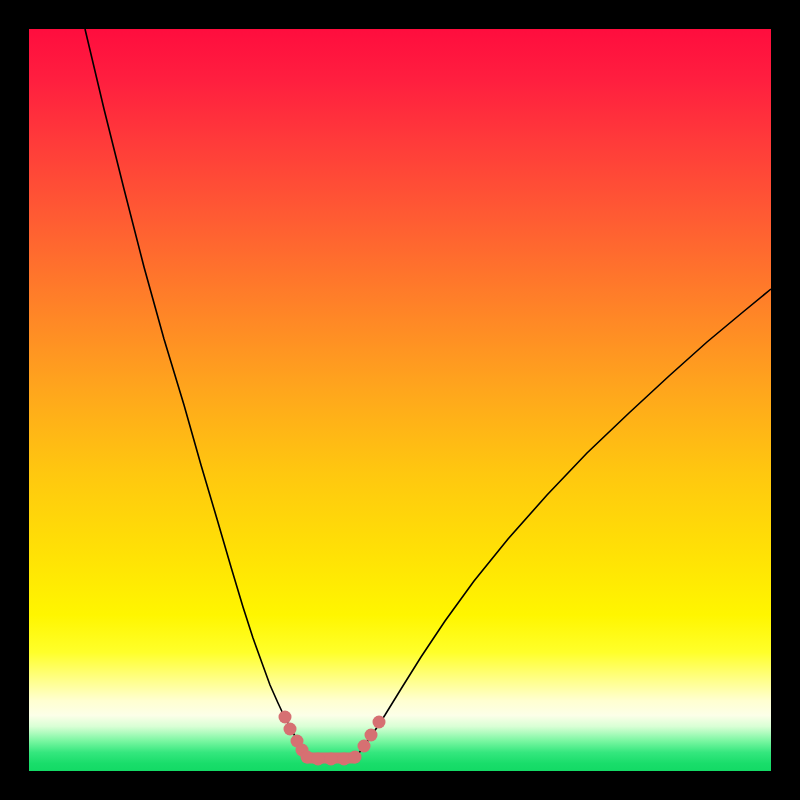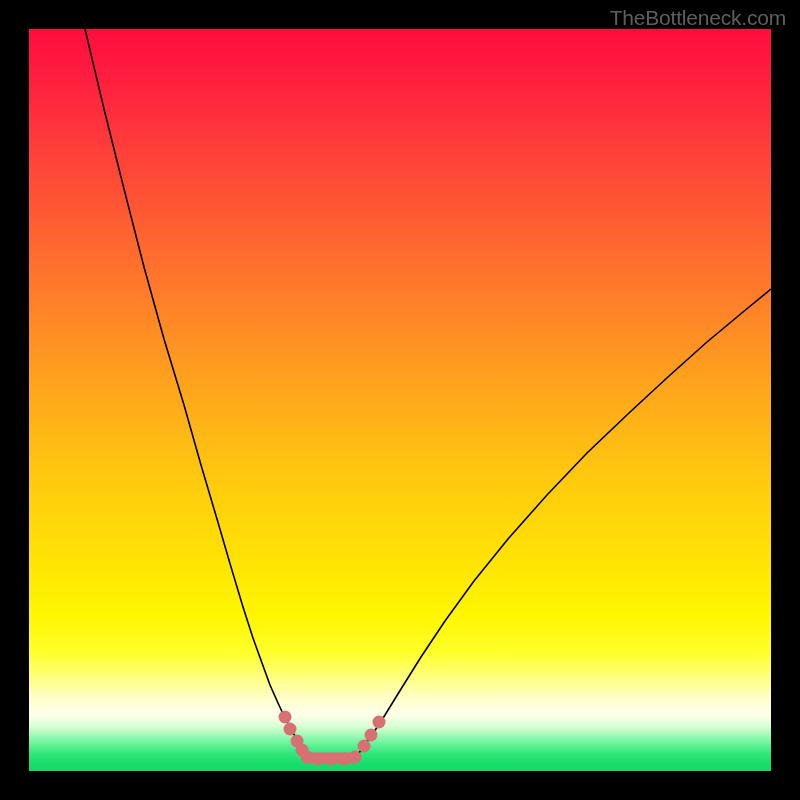"TheBottleneck.com" div.watermark { html: <div>TheBottleneck.com</div> -> none }
